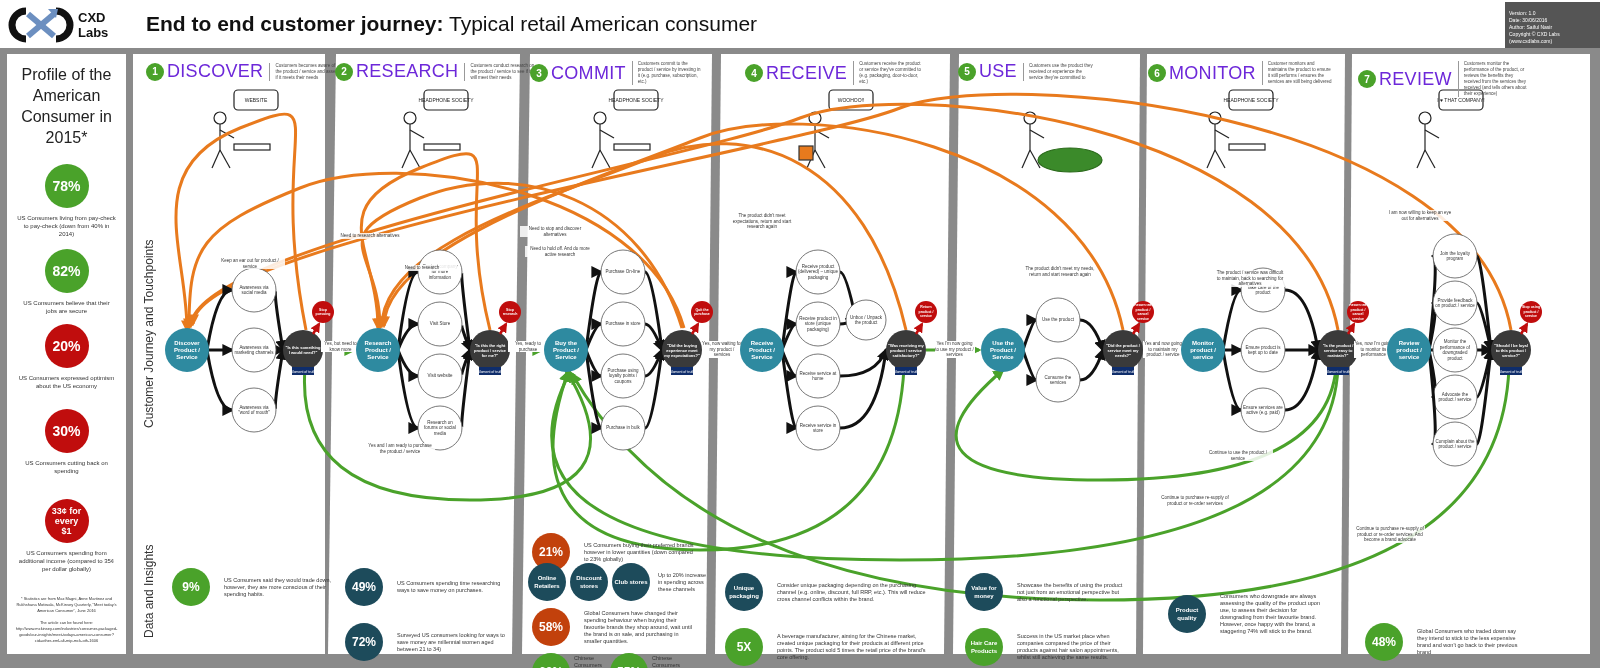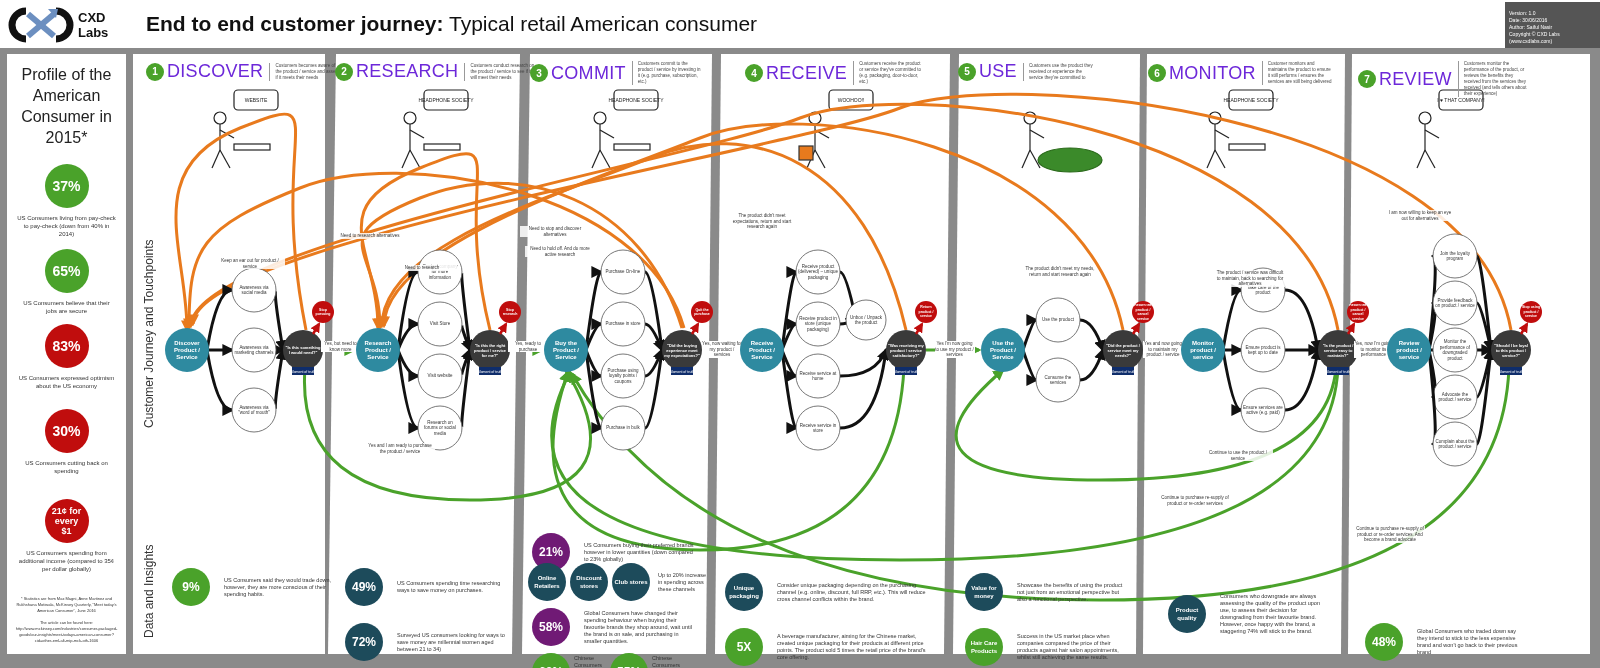"37%" div.pcirc { text: 37% -> 78% }
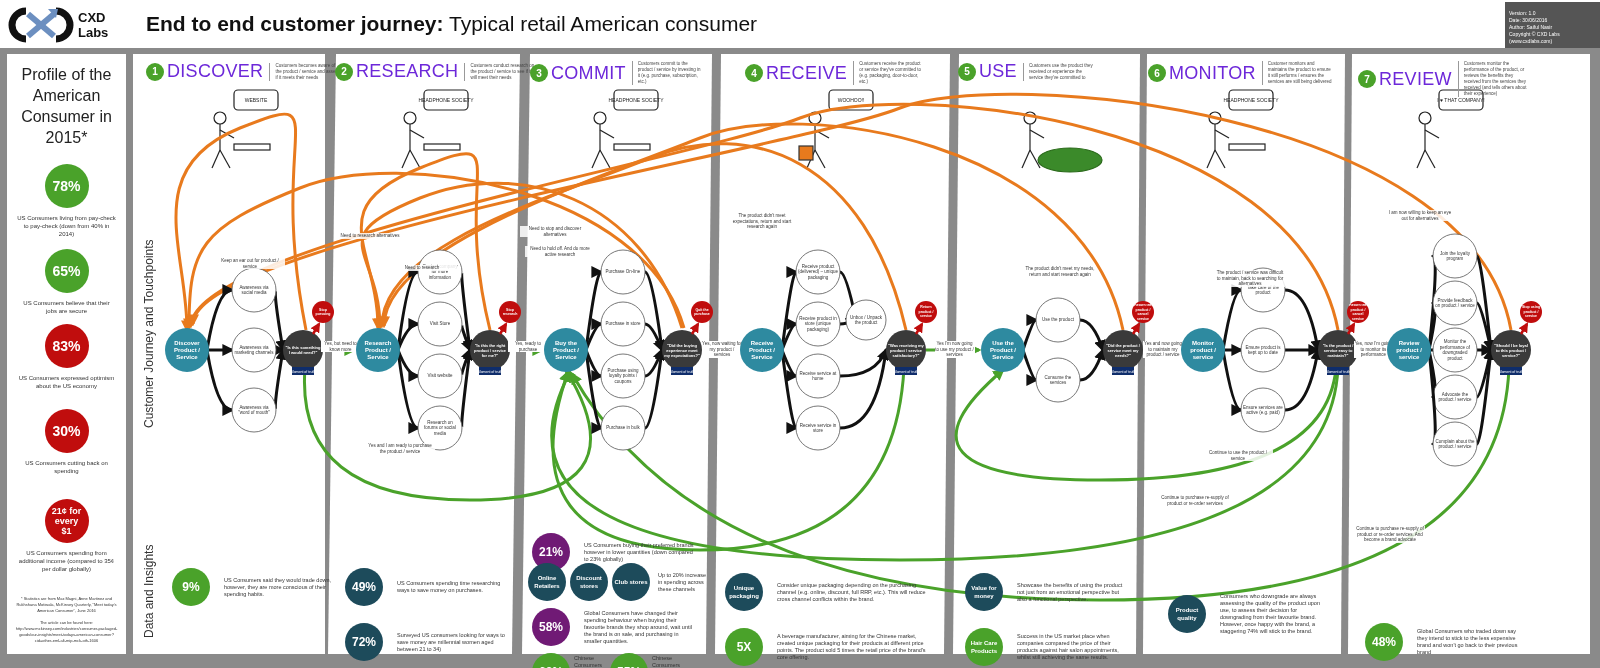"65%" div.pcirc { text: 65% -> 82% }
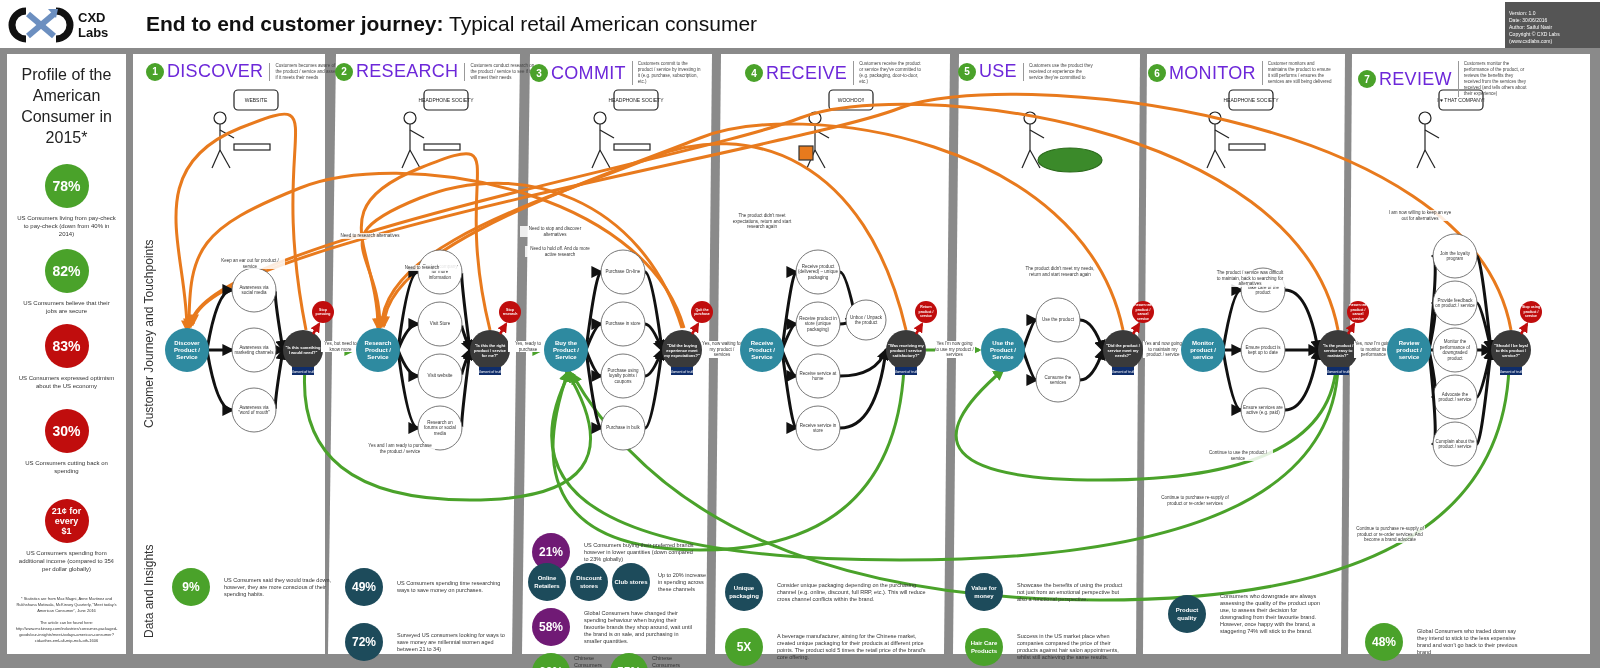"83%" div.pcirc { text: 83% -> 20% }
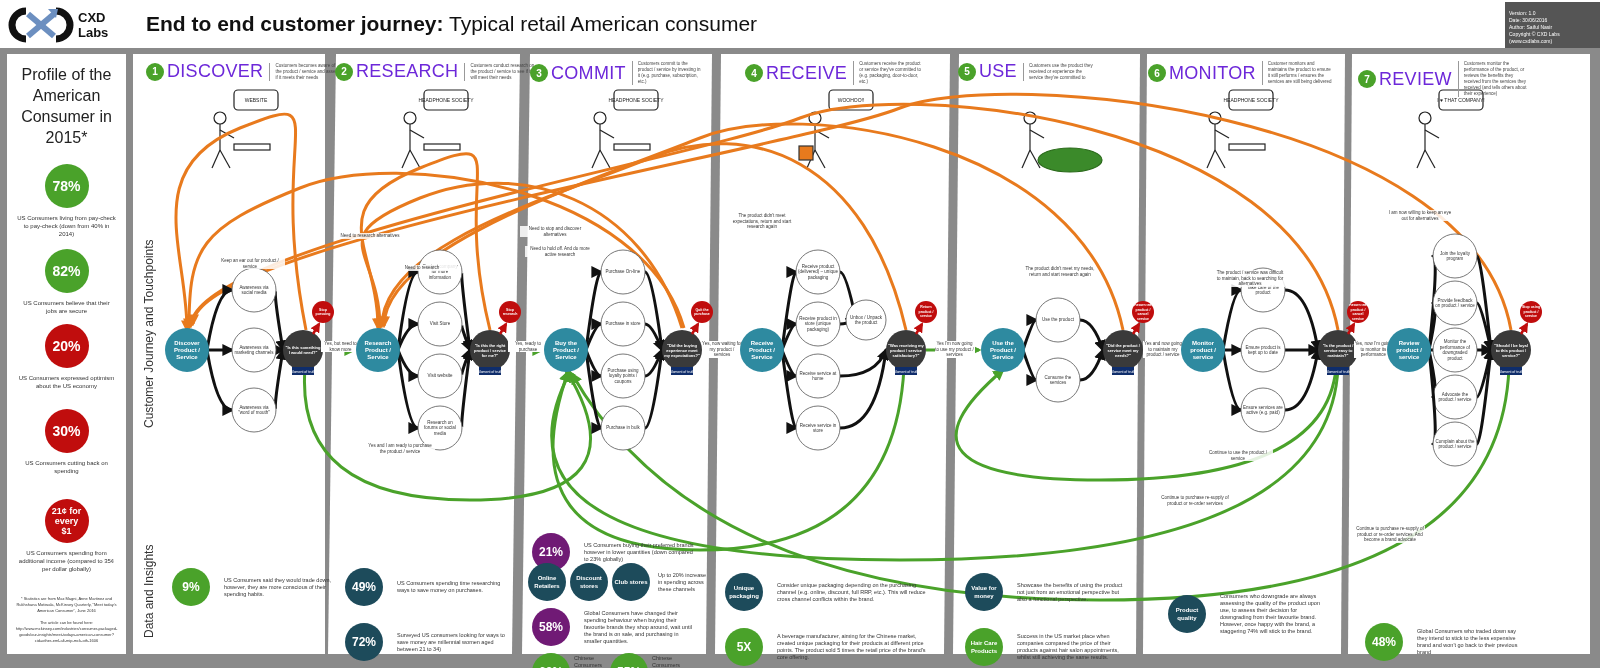"21¢ for every $1" div.pcirc { text: 21 -> 33 }
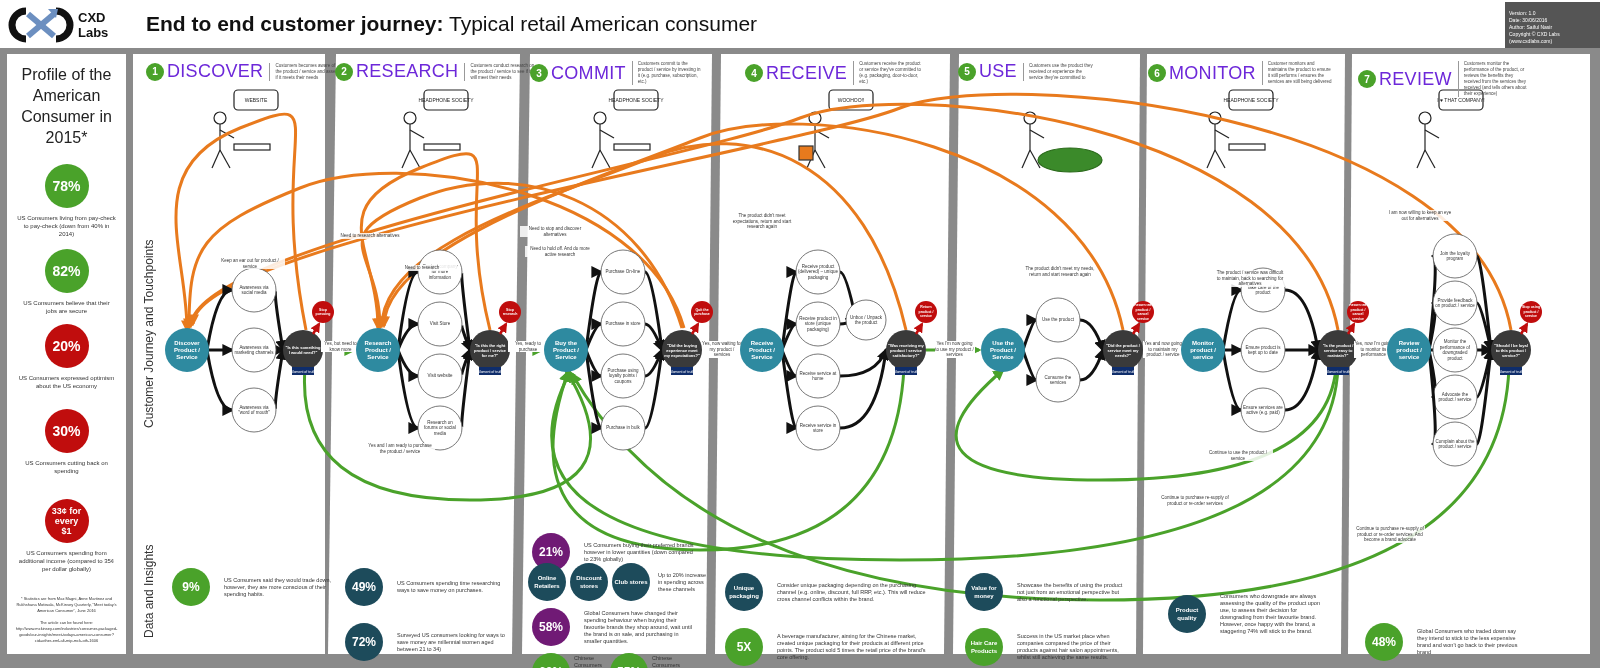"21%" .orange { background: #701a75 -> #c2410c }
